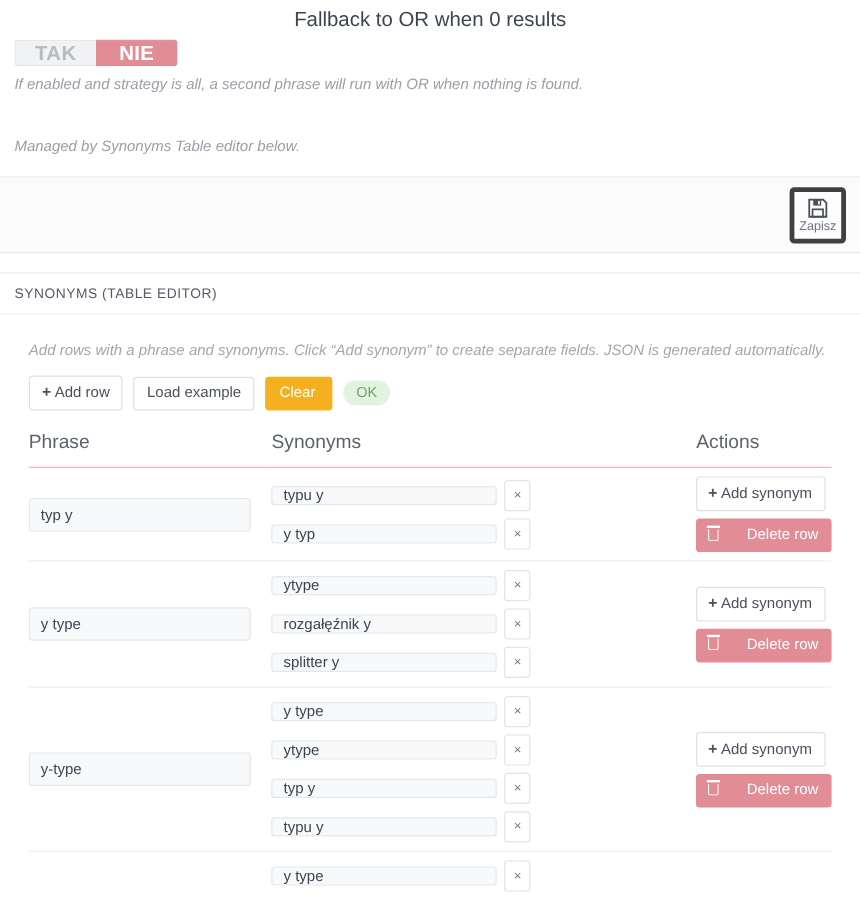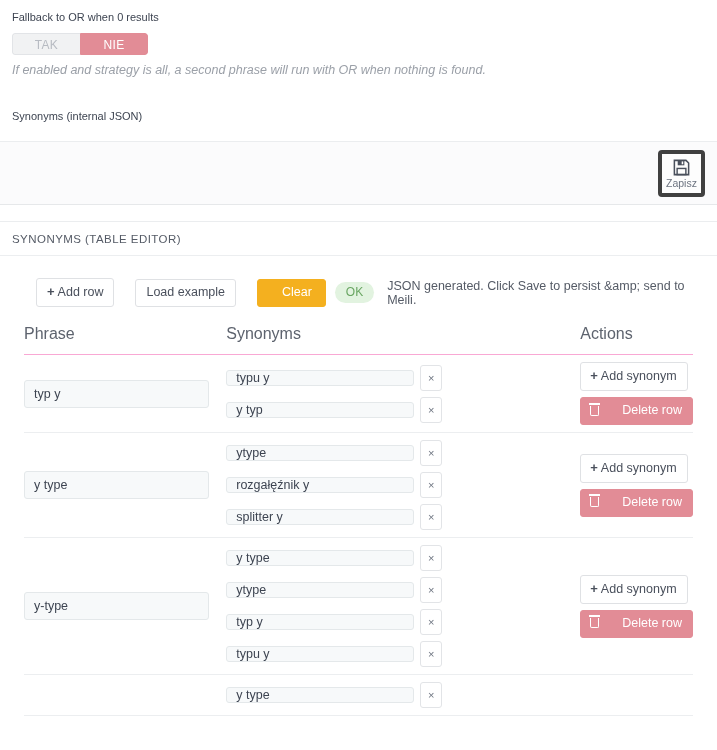"Fallback to OR when 0" .field-label { font-size: 11px -> 17px; text-align: none -> center }
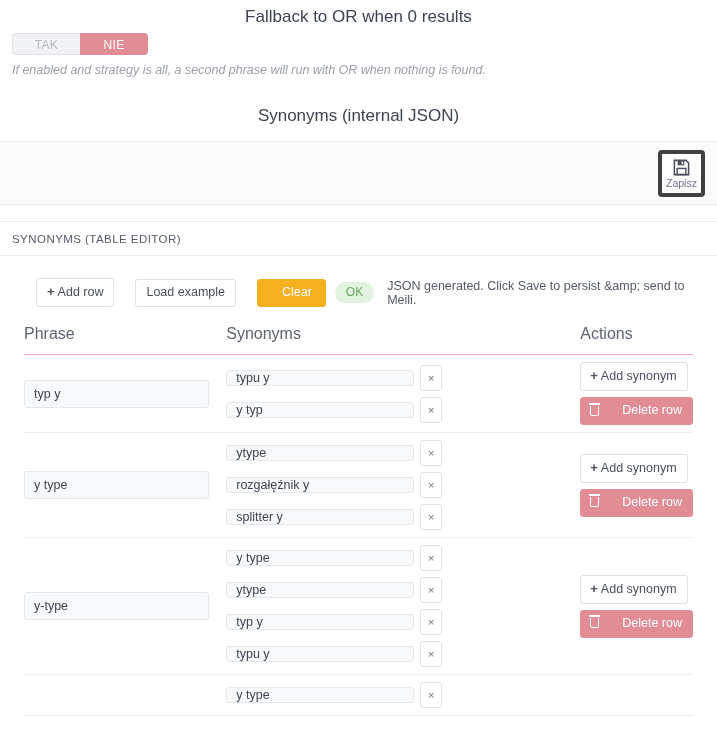"TAK" .toggle-btn { font-size: 12px -> 17px; font-weight: none -> bold }
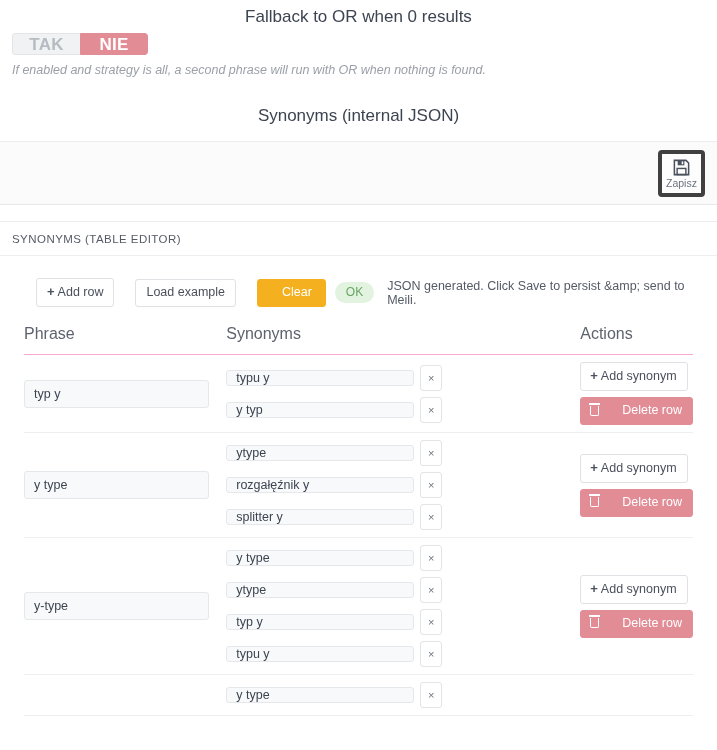"Managed by Synonyms Table editor" div.field-help { html: none -> <div>Managed by Synonyms Table editor below.</div> }
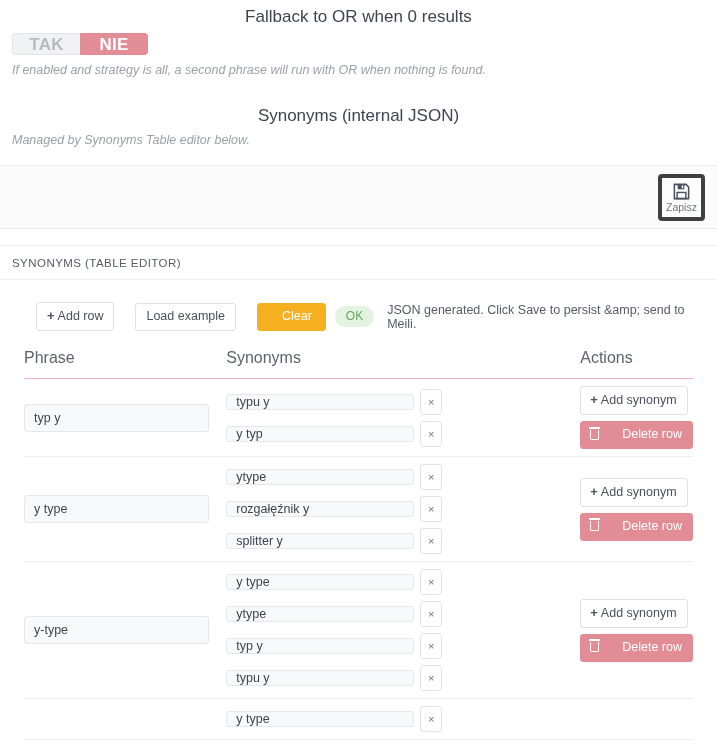"Synonyms (internal JSON)" div.field-label { html: <div>Synonyms (internal JSON)</div> -> none }
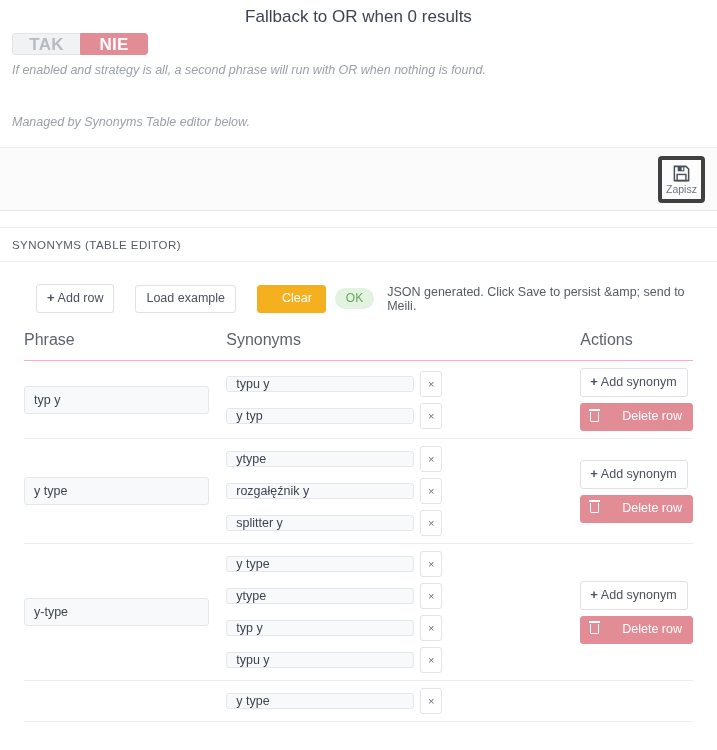"Add rows with a phrase" div.editor-hint { html: none -> <div>Add rows with a phrase and synonyms. Click “Add synonym” to create separate fields. JSON is generated automatically.</div> }
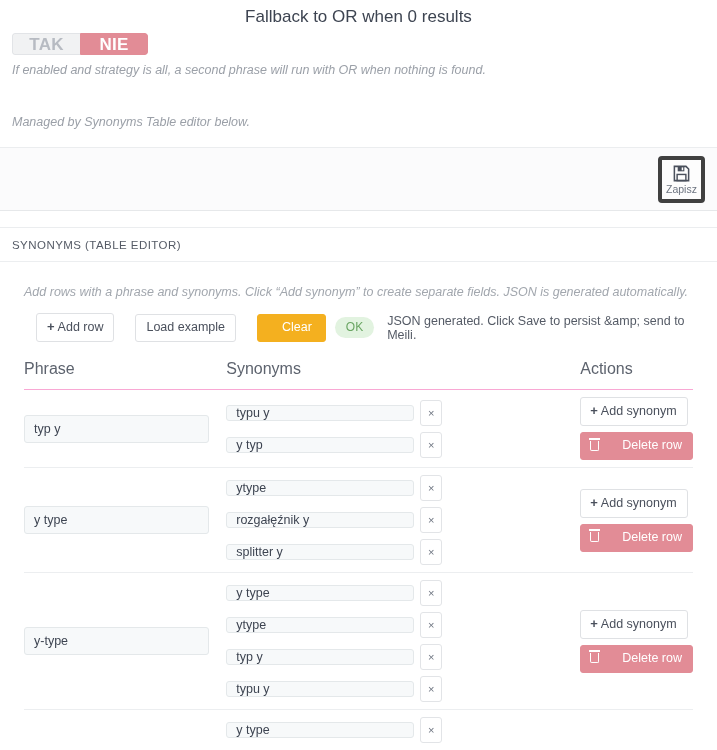"+ Add row" .btn { margin-left: 12px -> none }
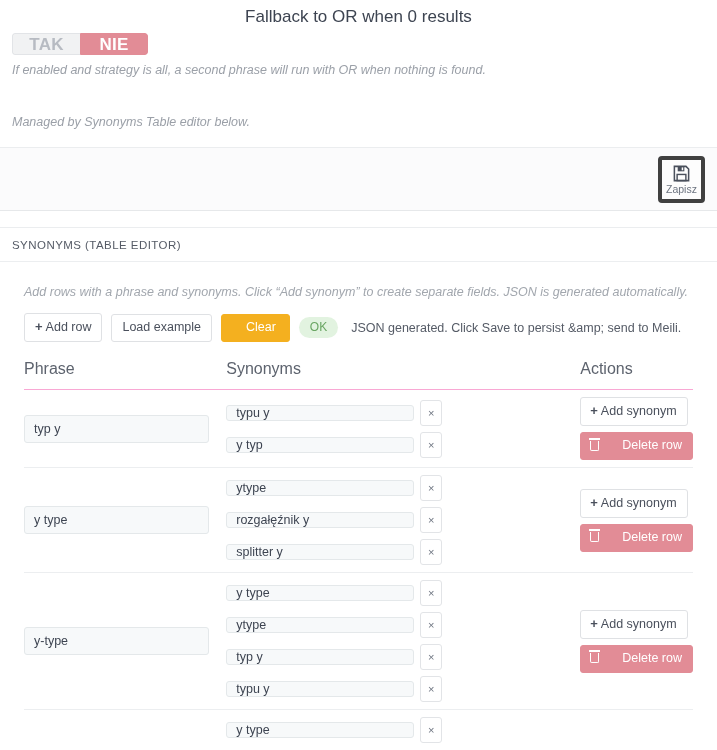"Clear" .btn-warn { padding: 5px 13px 6px 24px -> 5px 13px 6px 11px }
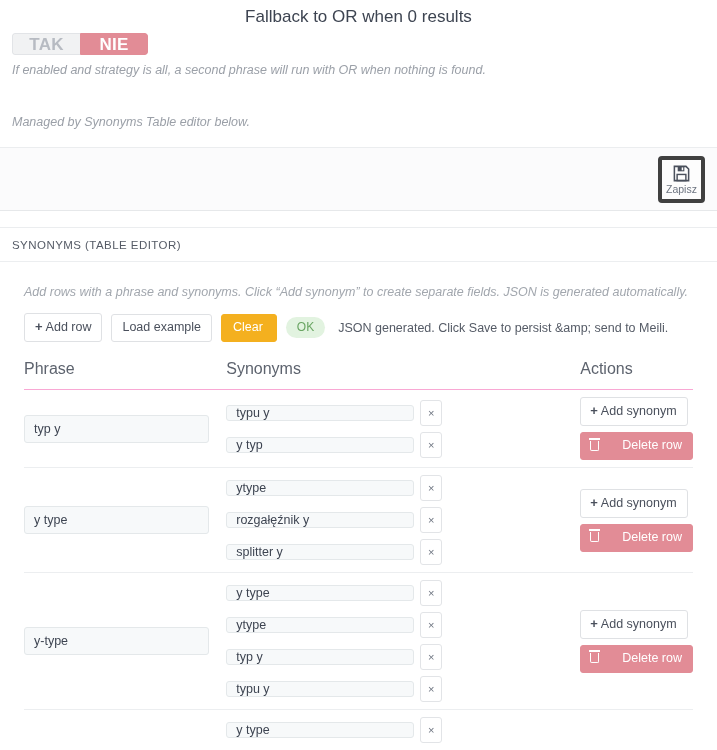"JSON generated. Click Save to" span.status-text { html: <span>JSON generated. Click Save to persist &amp;amp; send to Meili.</span> -> none }
